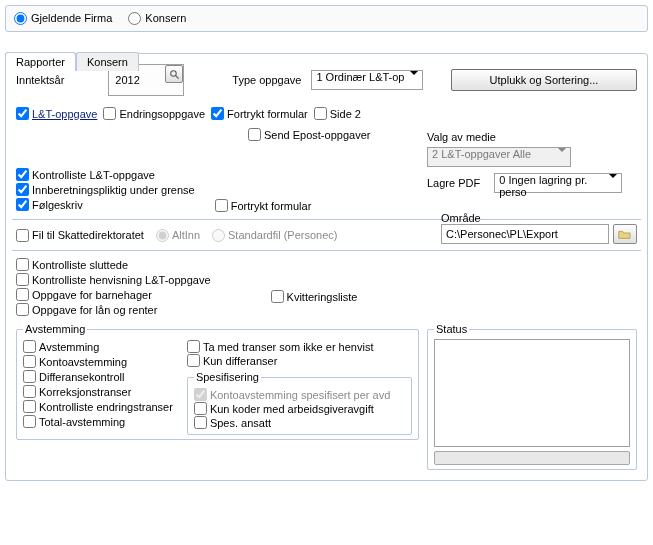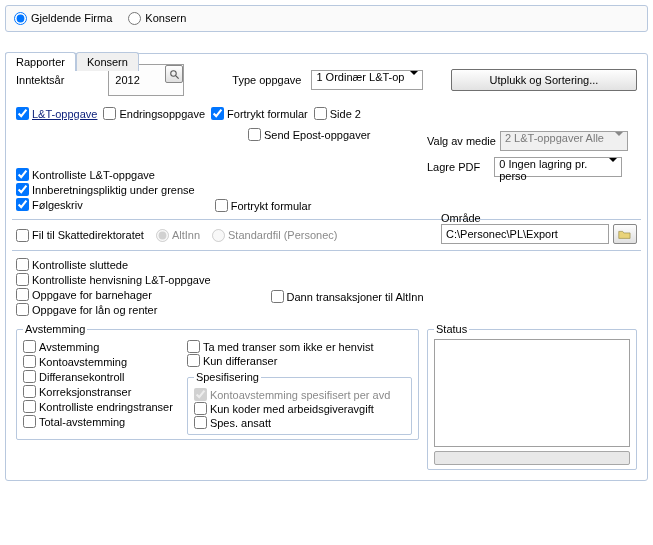"2 L&T-oppgaver Alle" div.combo { width: 128px -> 144px }
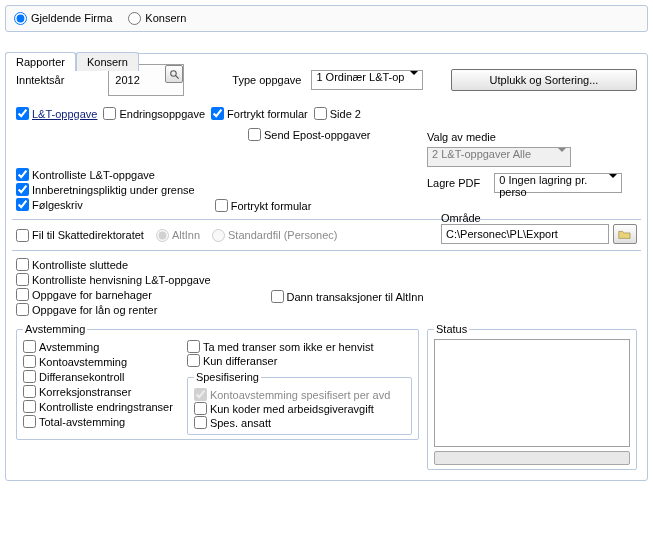"Kvitteringsliste" label.chk { html: none -> <label> <input> <span>Kvitteringsliste</span> </label> }
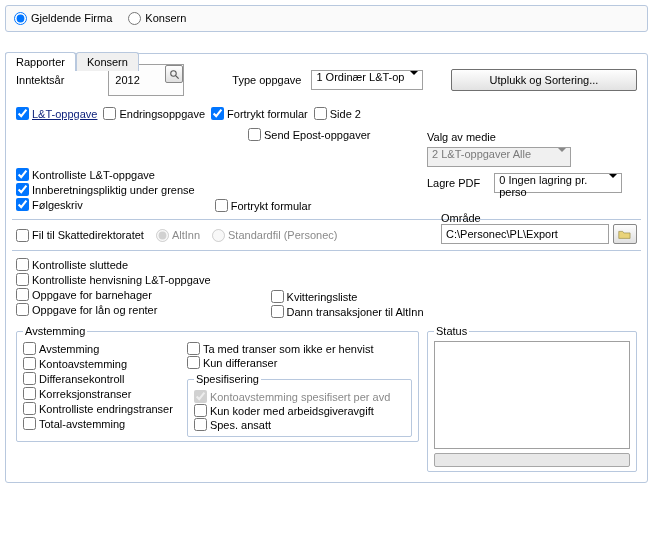"Dann transaksjoner til AltInn" label.chk { html: <label> <input> <span>Dann transaksjoner til AltInn</span> </label> -> none }
